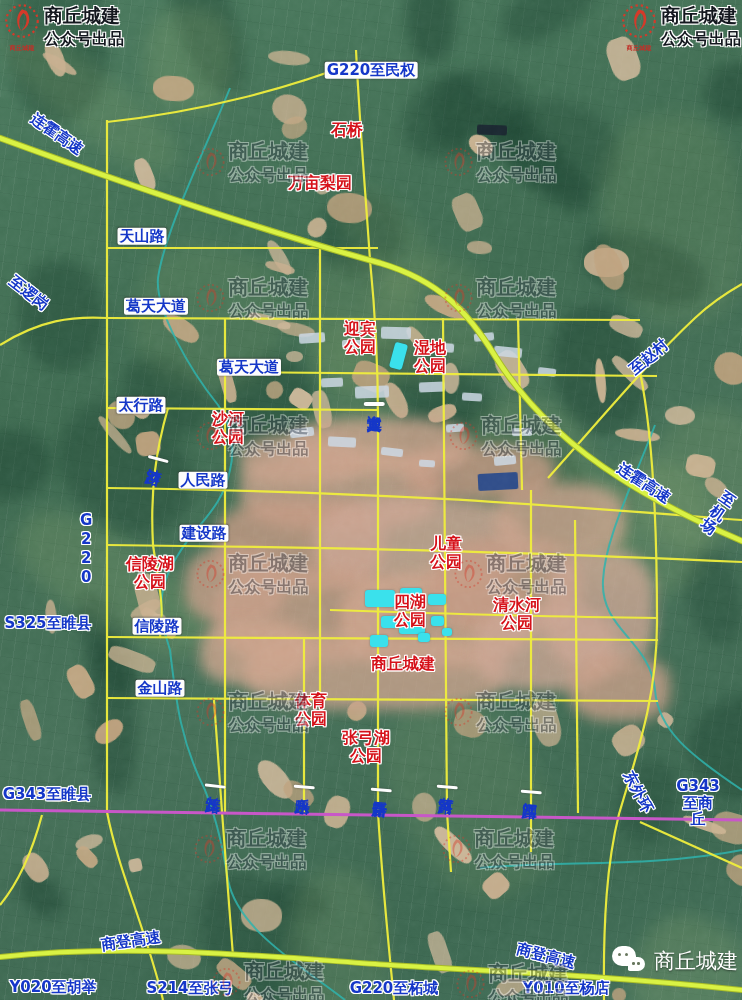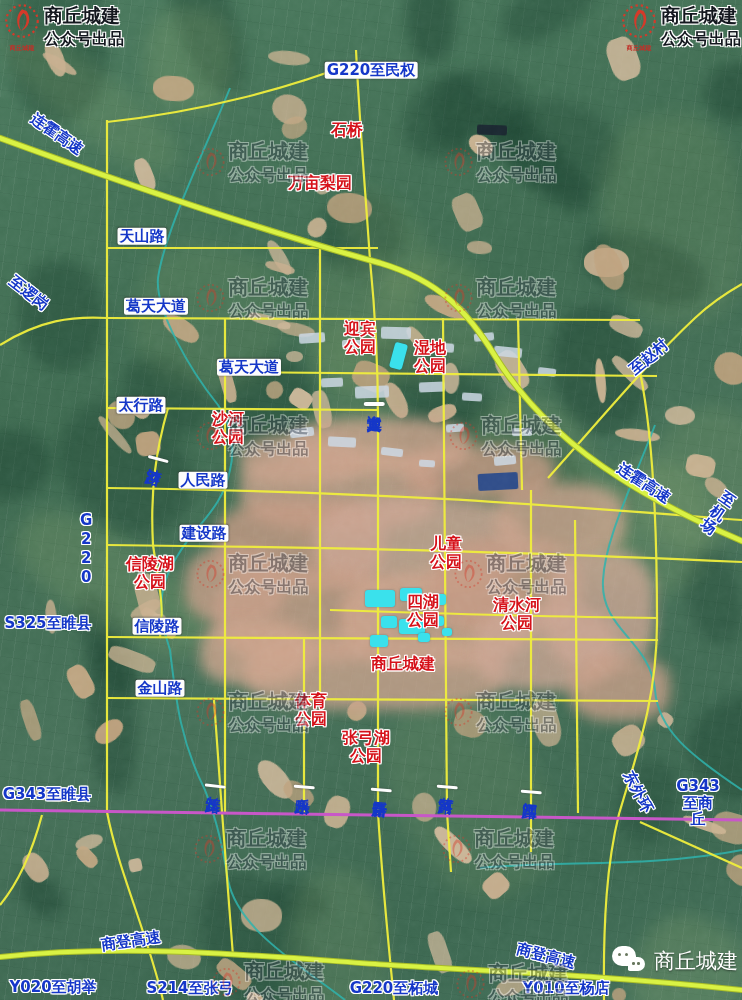"四湖" div.lb { left: 423px -> 410px }
